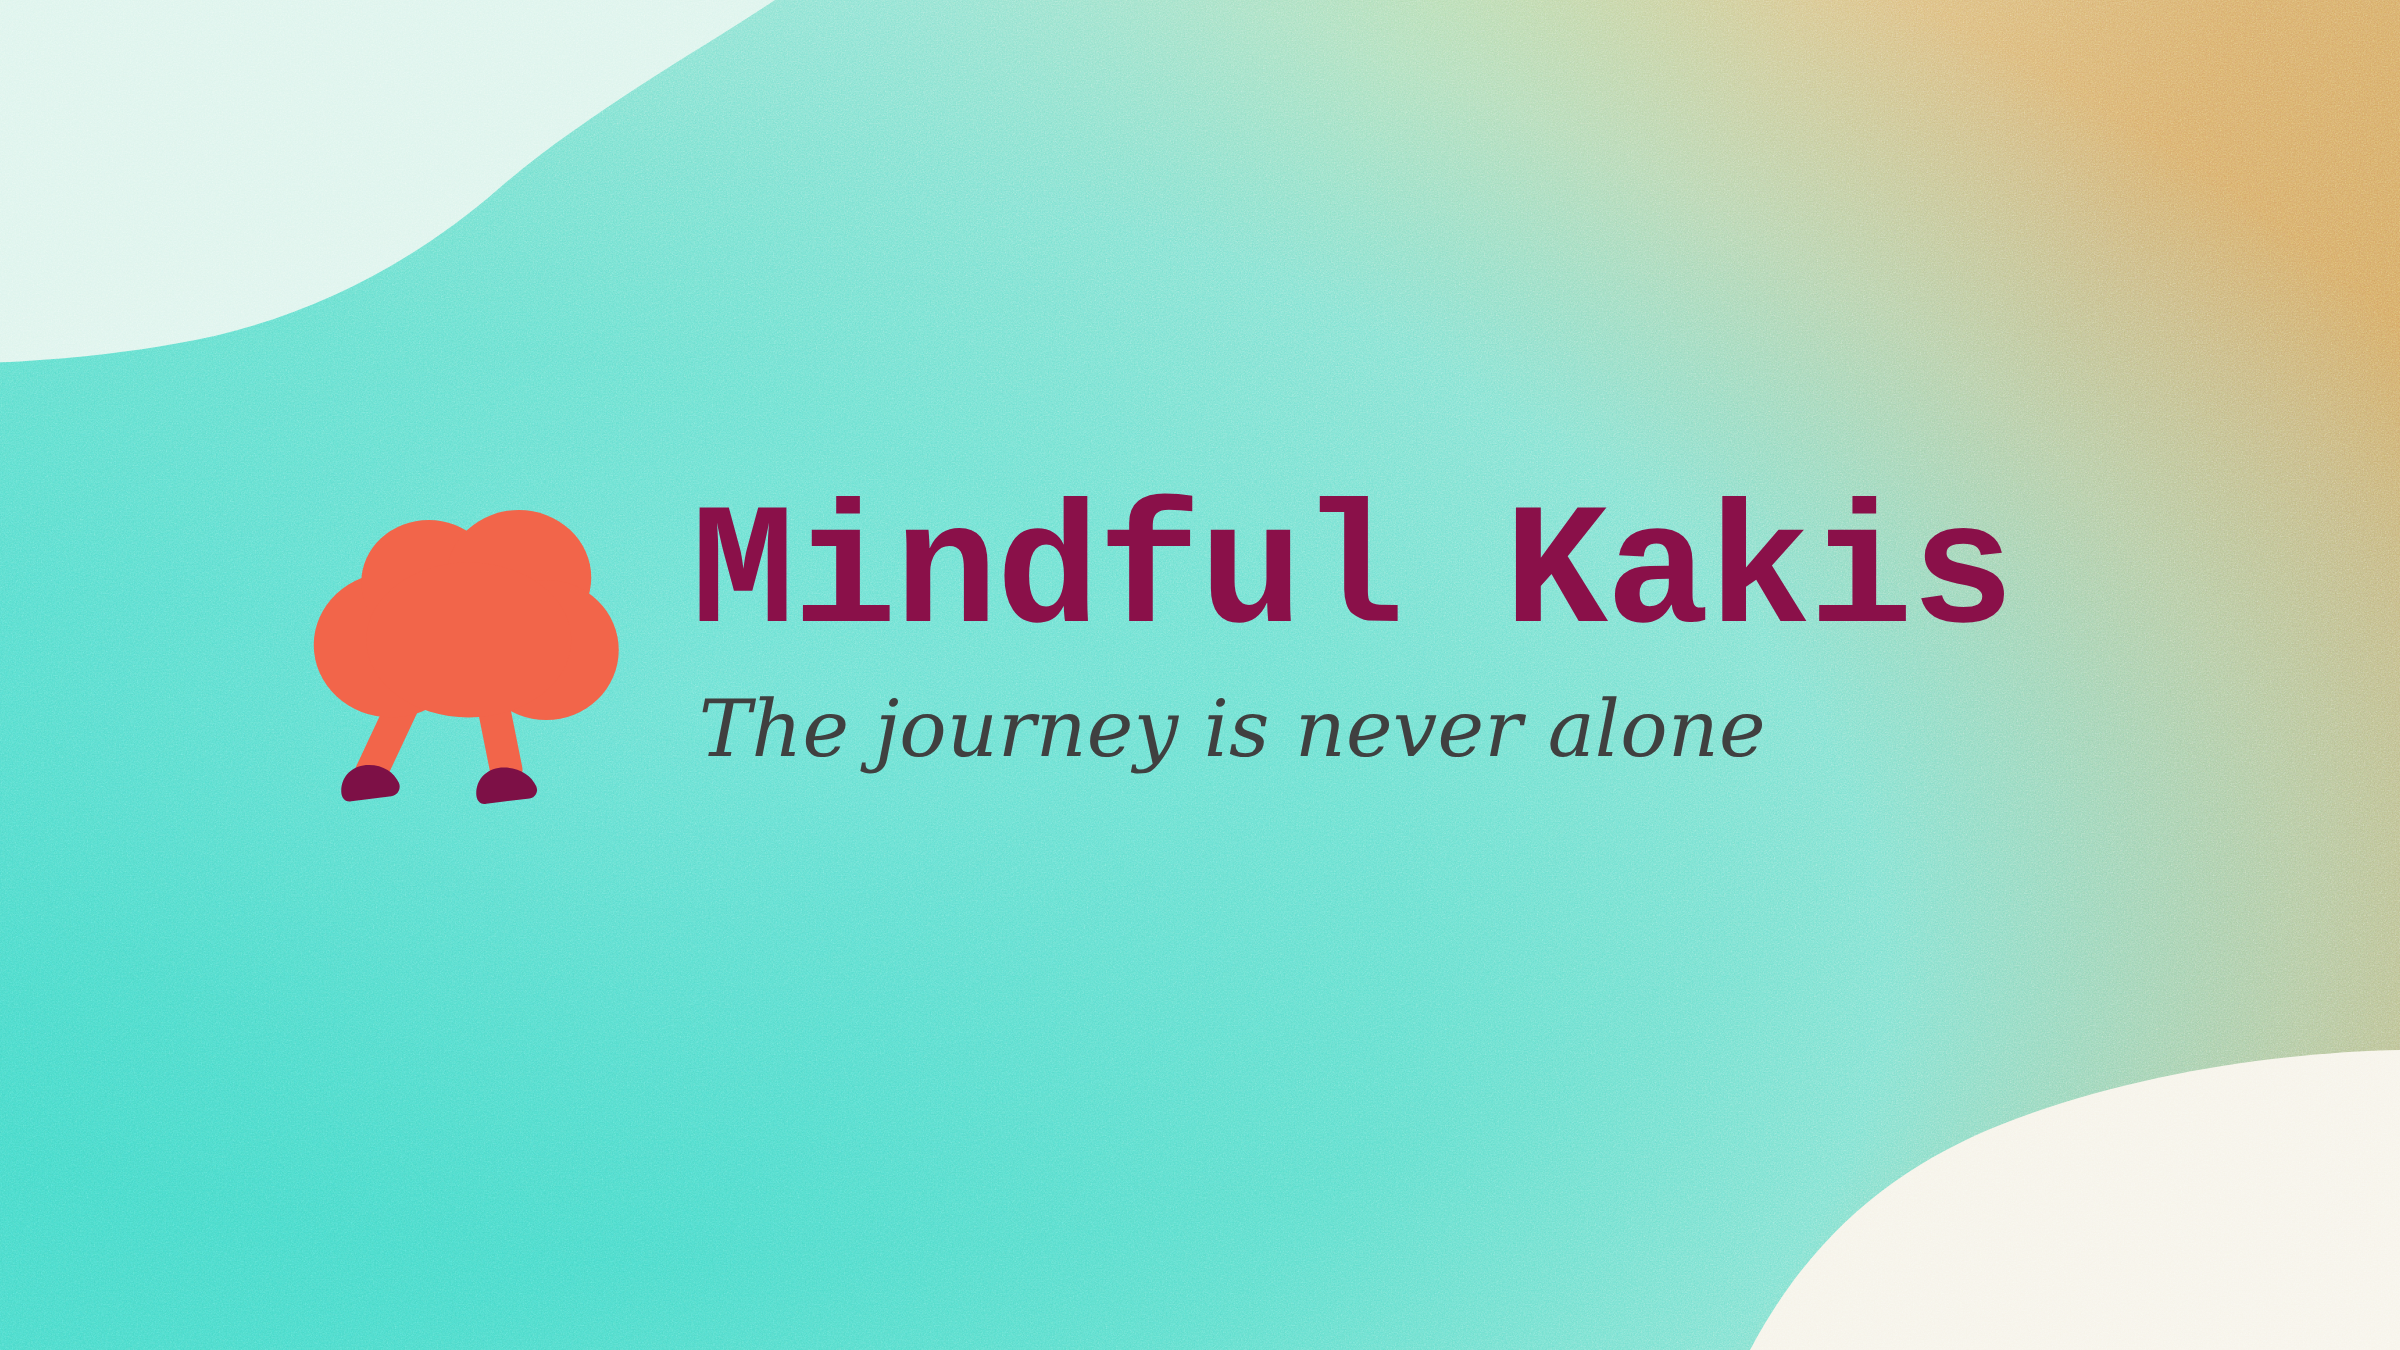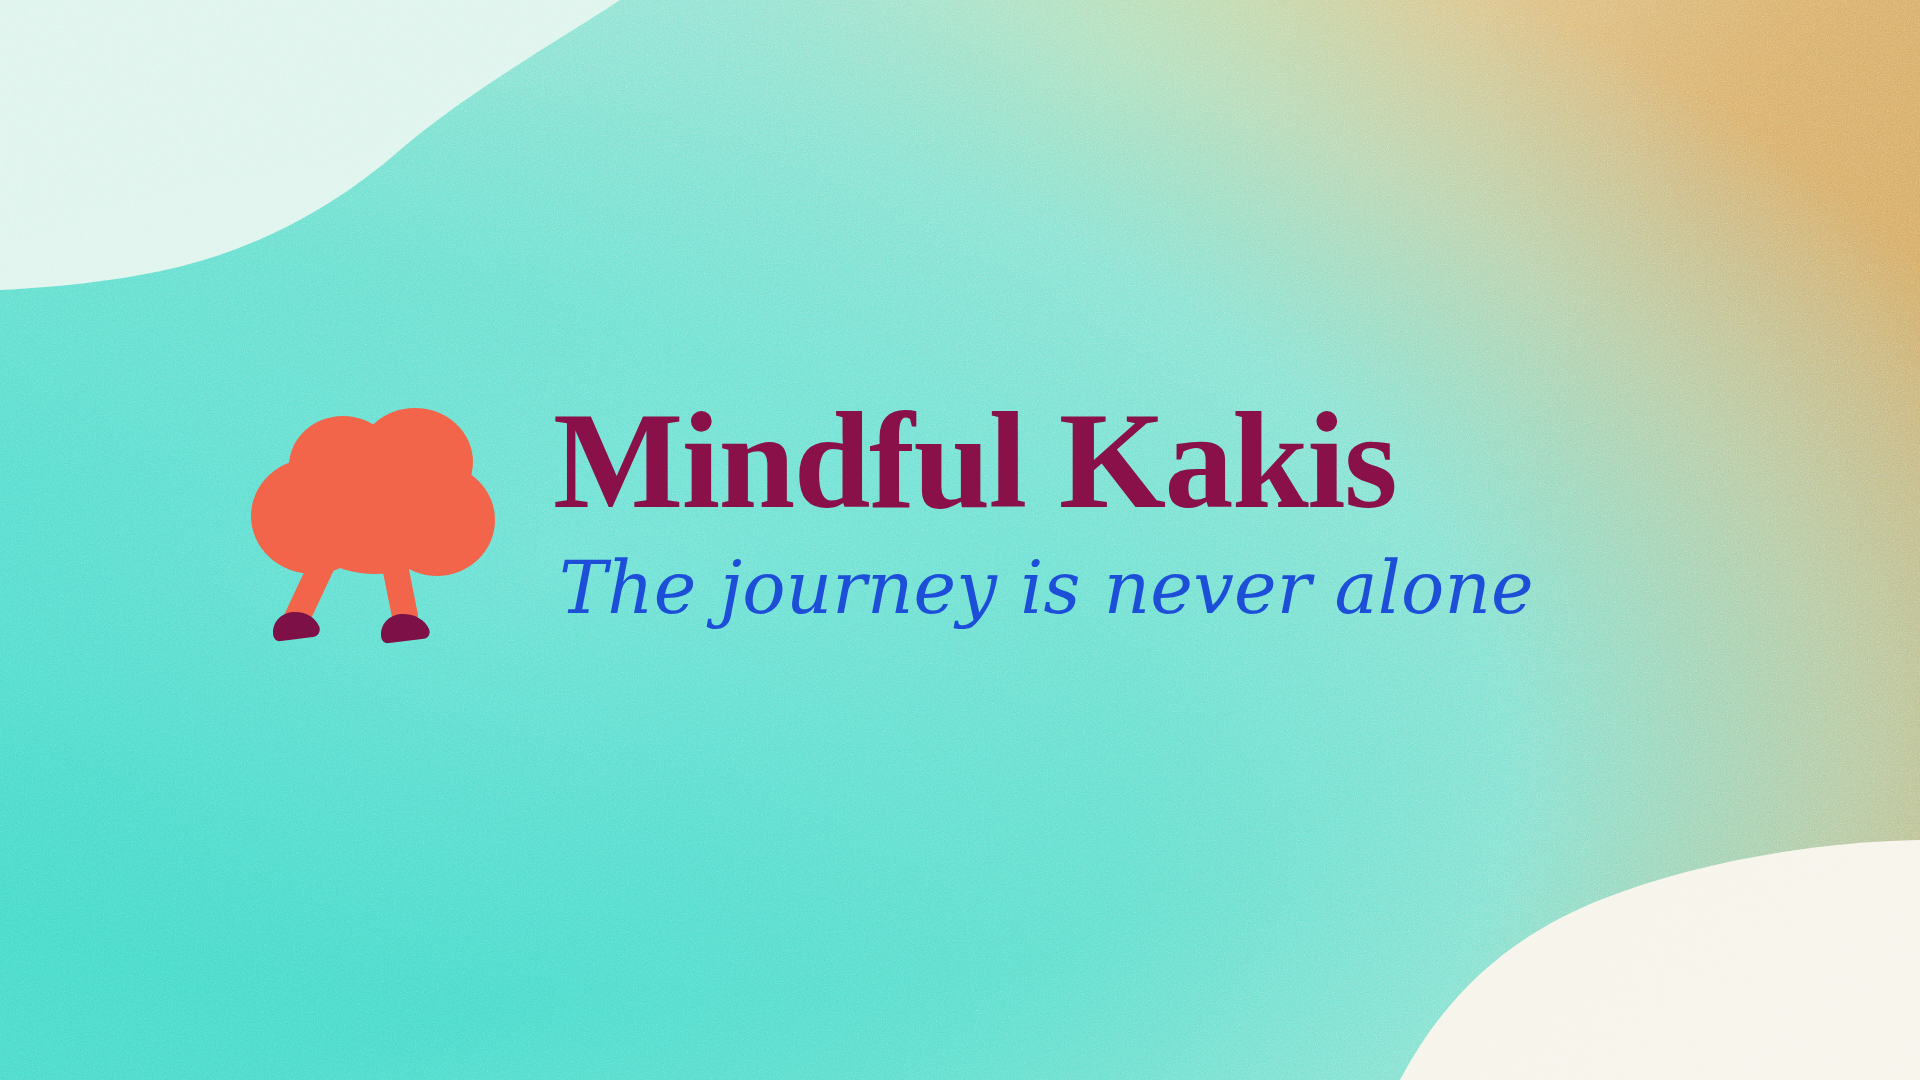"Mindful Kakis" #brand-name { font-family: Liberation Serif, serif -> Liberation Mono, monospace }
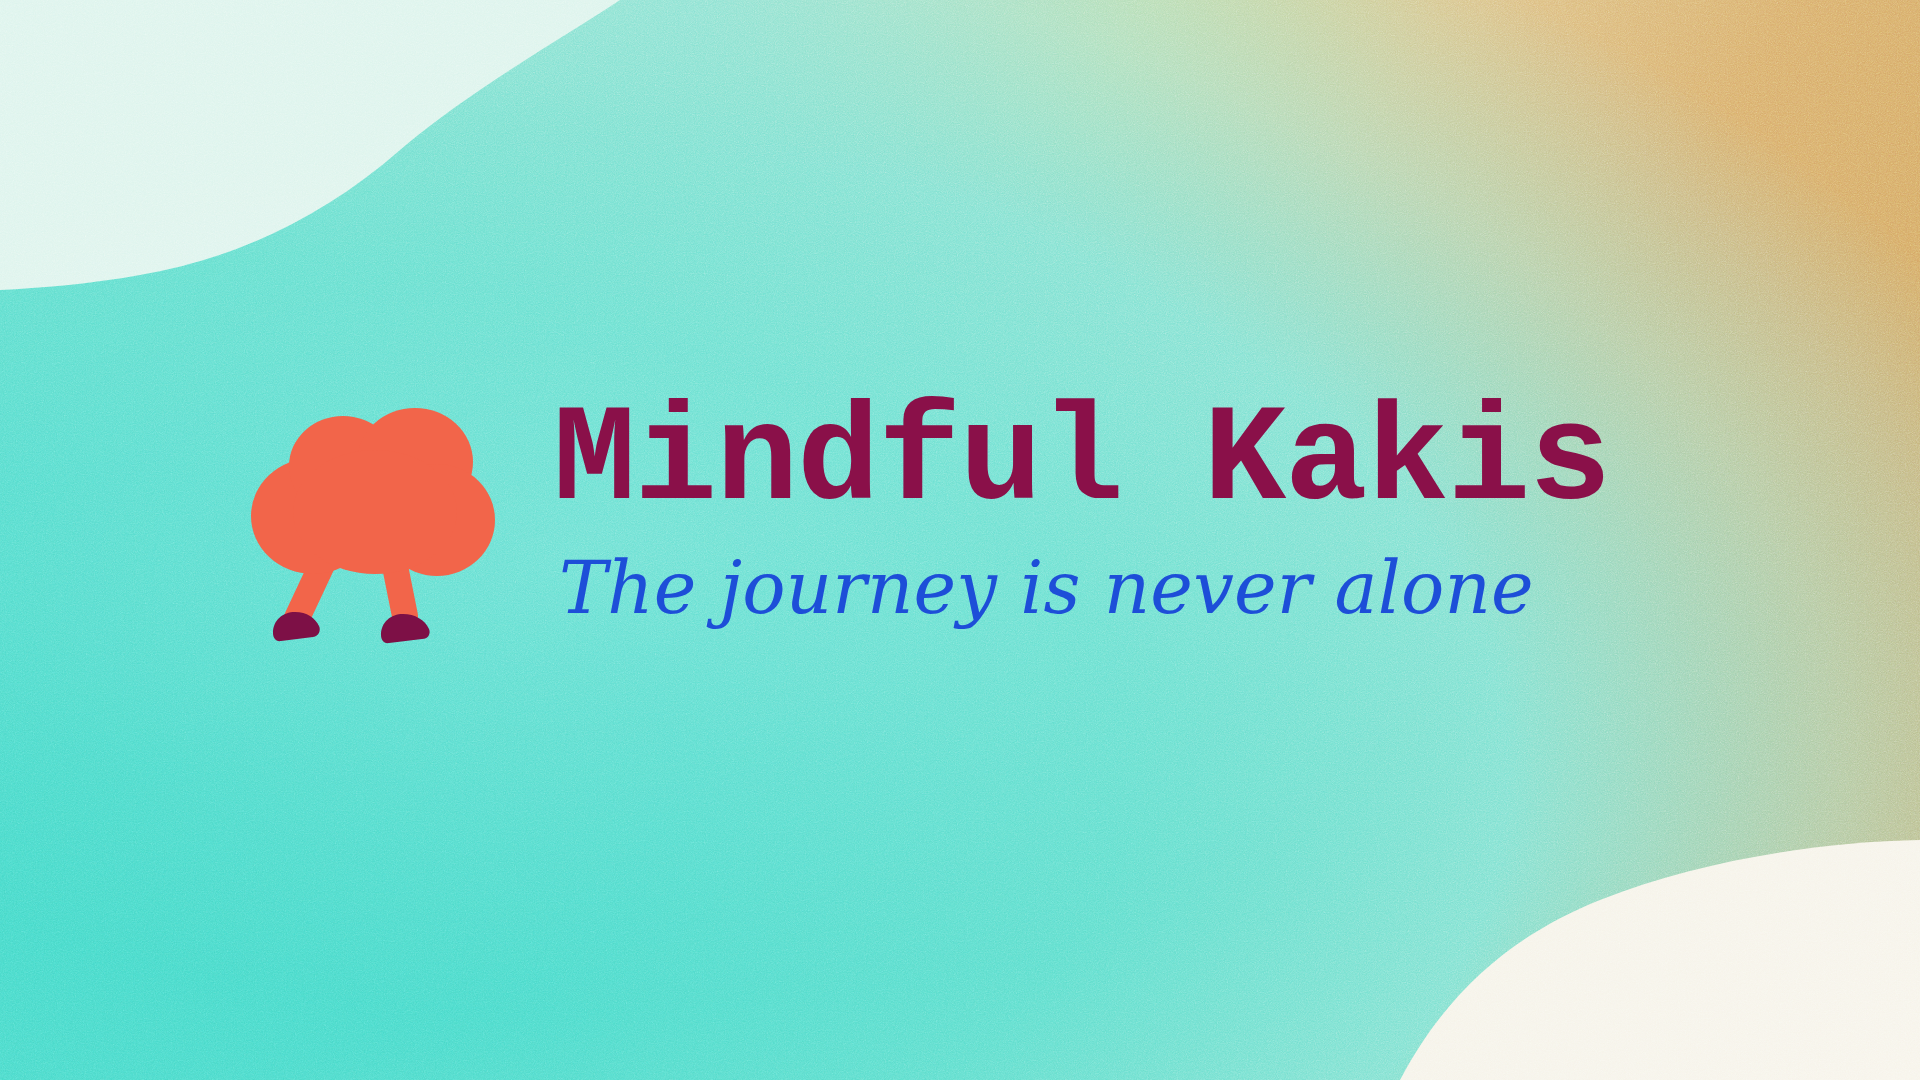"The journey is never alone" #brand-tagline { color: #1d4ed8 -> #404040; font-size: 72px -> 63px }
